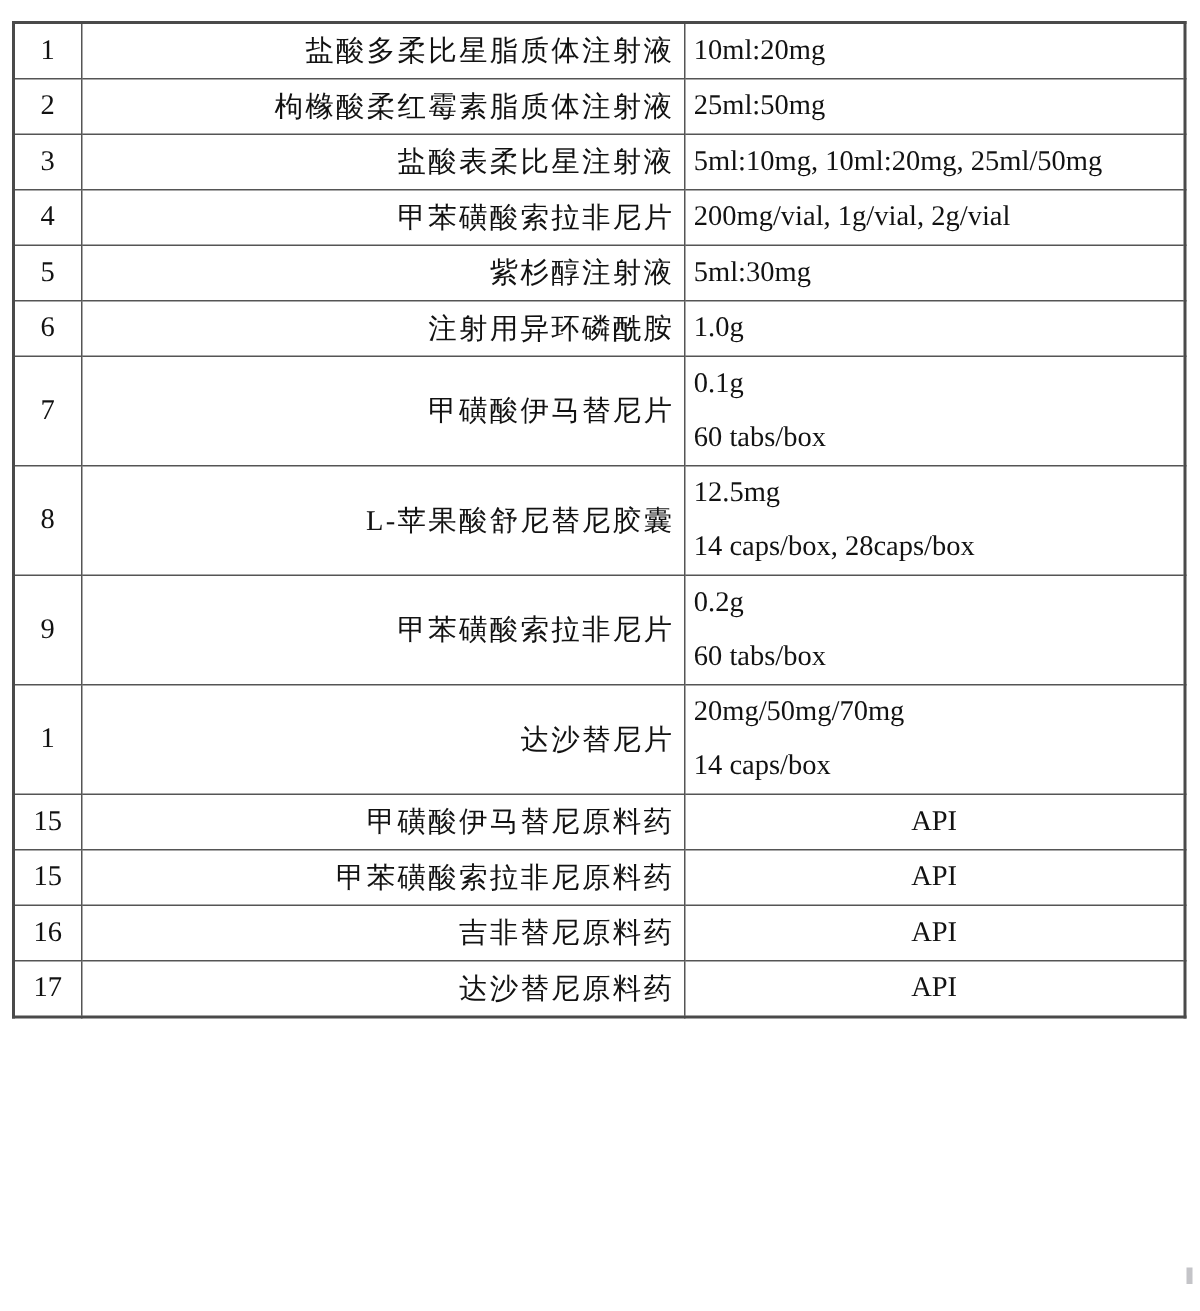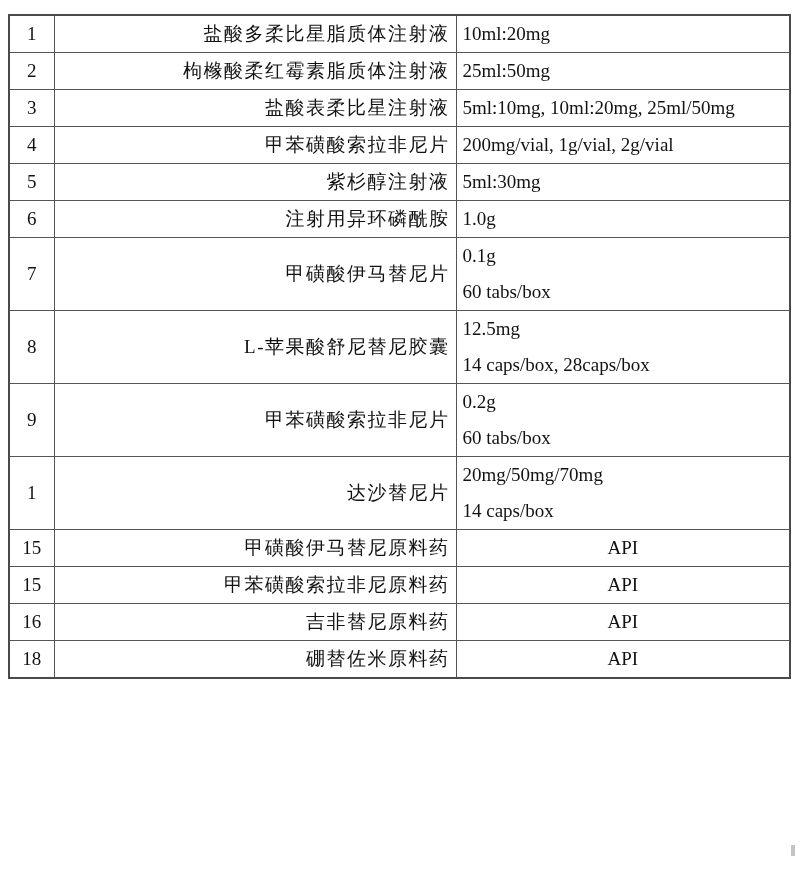"17" tr.row-single { html: none -> <tr> <td>17</td> <td>达沙替尼原料药</td> <td> <div>API</div> </td> </tr> }
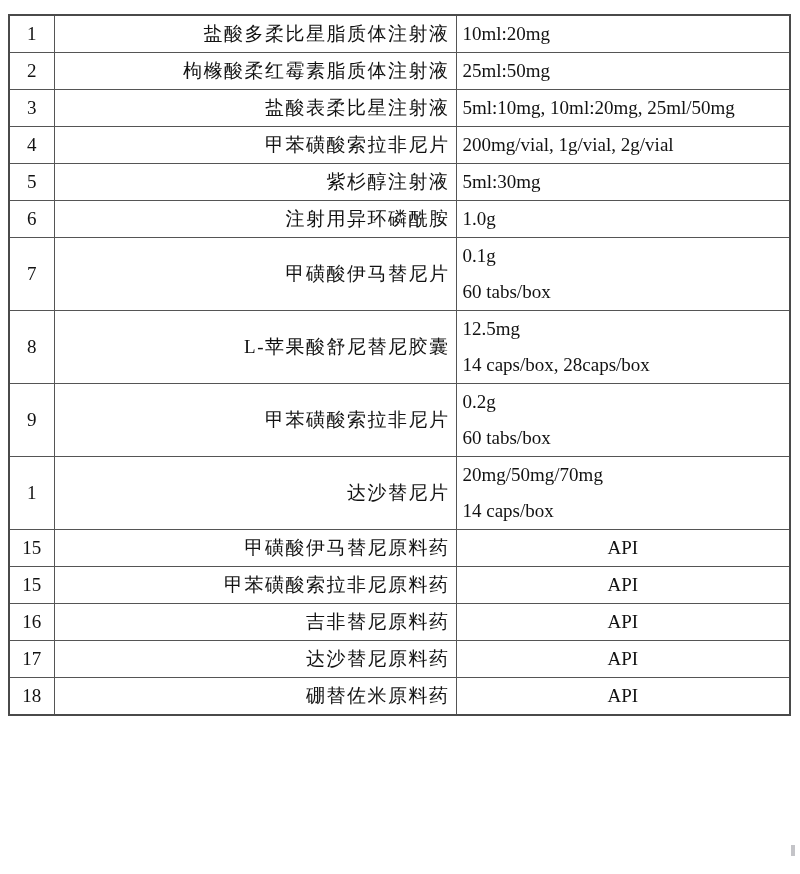"18" tr.row-single { html: <tr> <td>18</td> <td>硼替佐米原料药</td> <td> <div>API</div> </td> </tr> -> none }
